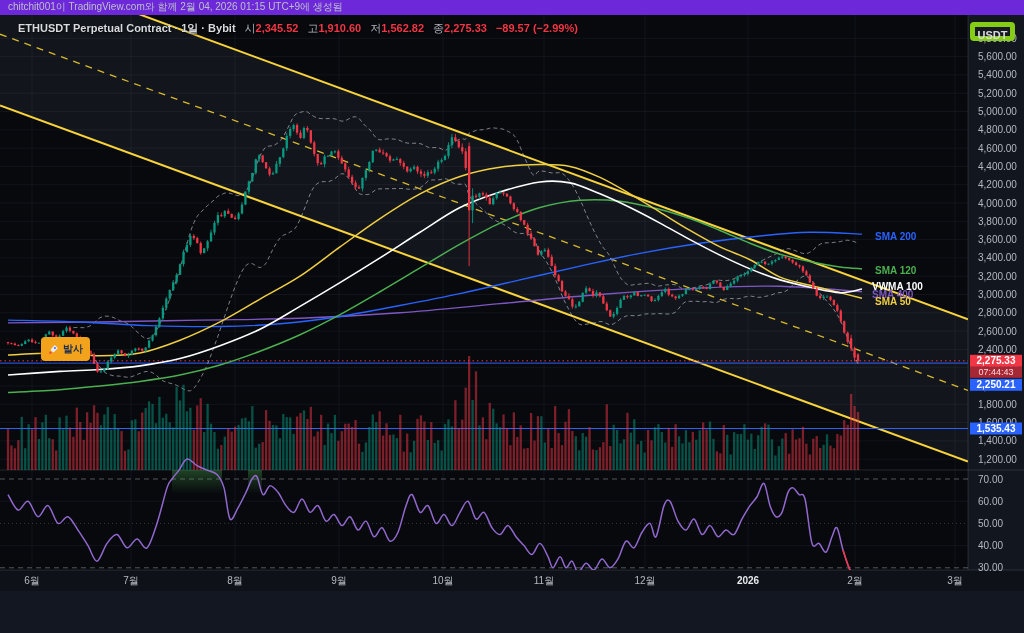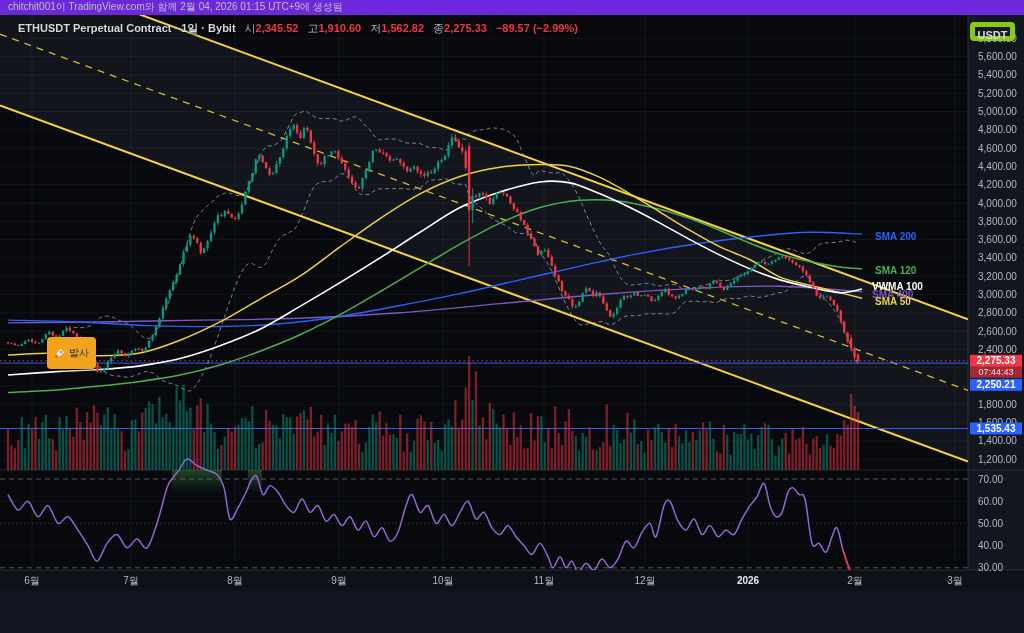"발사" .note { font-weight: 400 -> 700; height: 32px -> 24px; left: 47px -> 41px }
